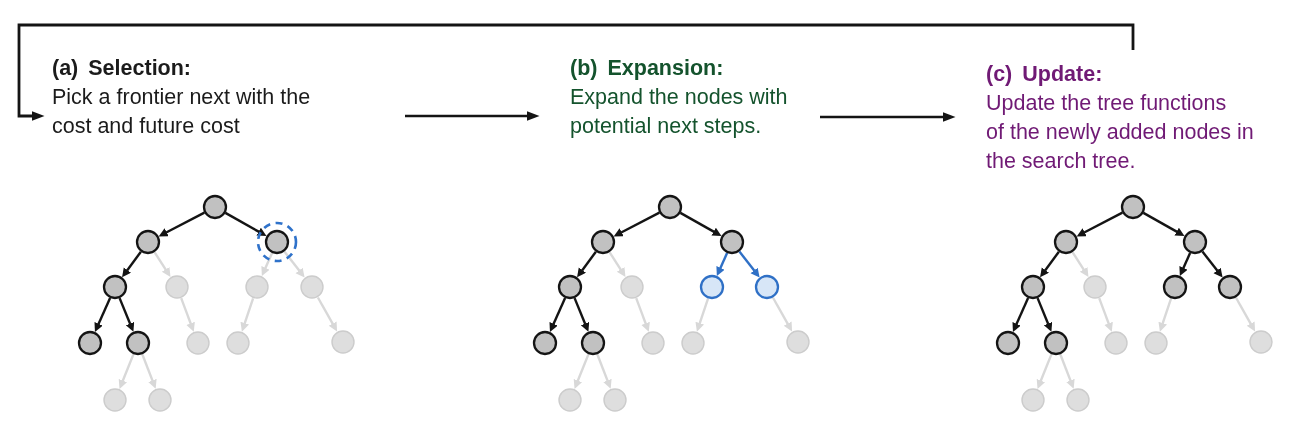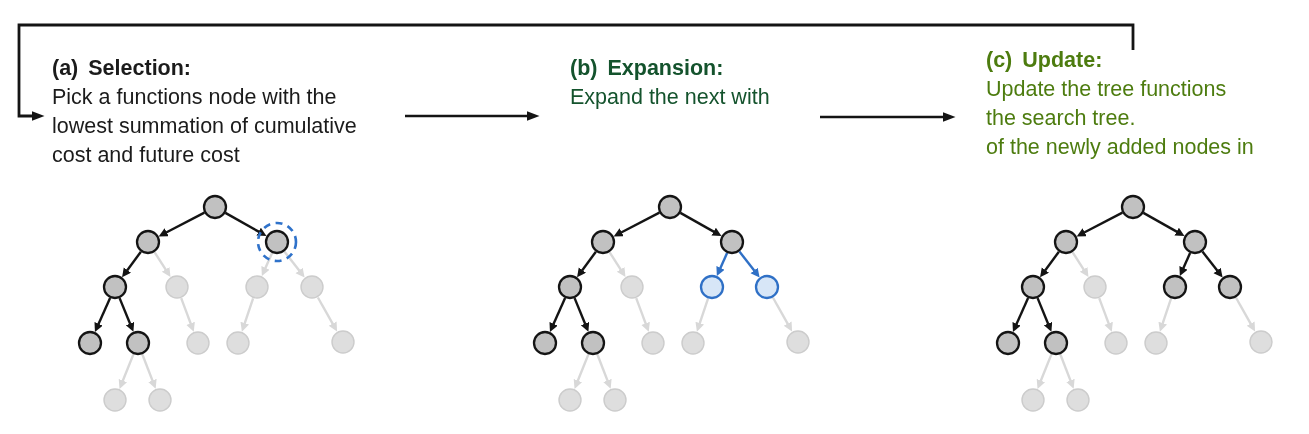"(c) Update:" div.panel { color: #4d7c0f -> #701a75; top: 46px -> 60px }
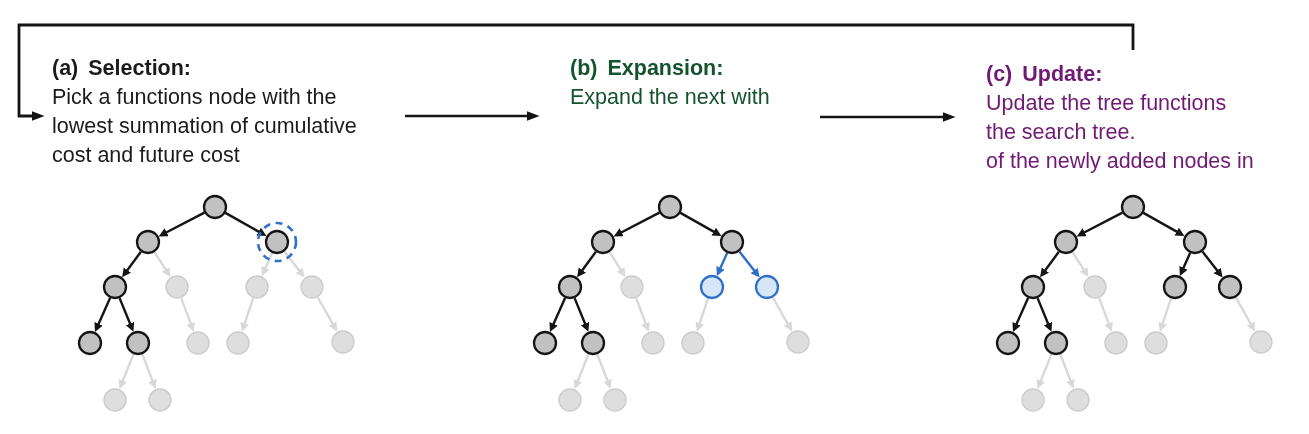"Pick a functions node with" div { text: functions node -> frontier next }
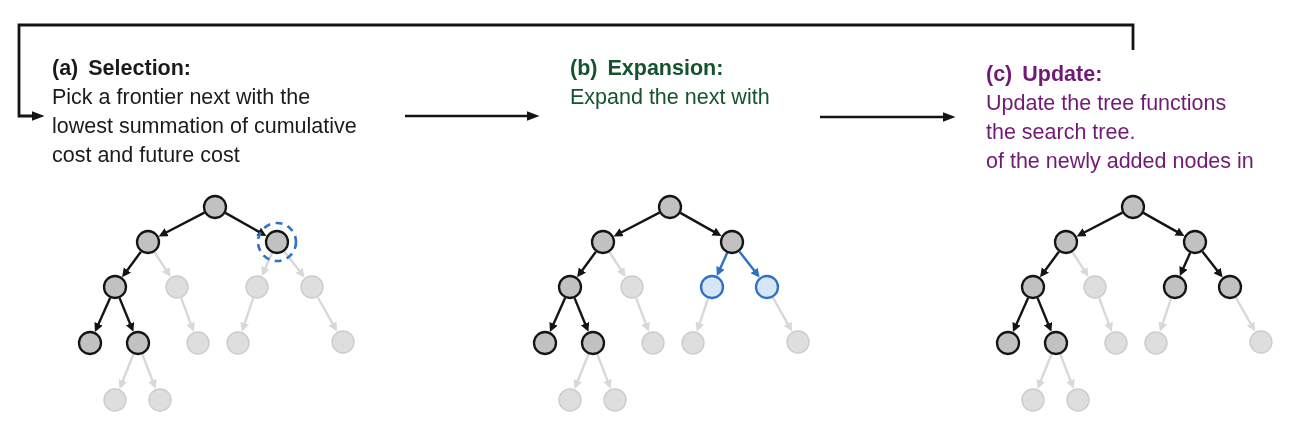"Expand the next with" div { text: next -> nodes }
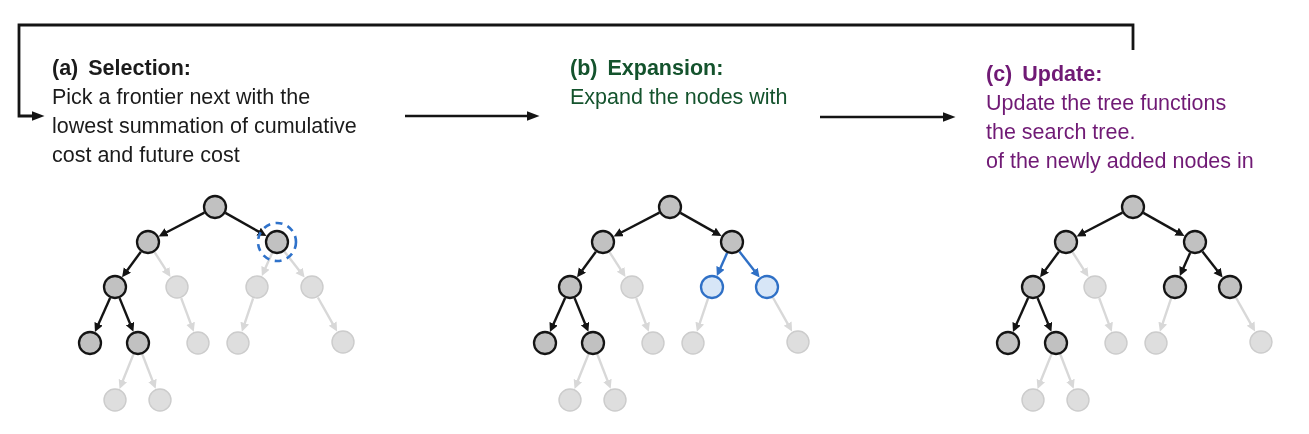"lowest summation of cumulative" div { html: <div>lowest summation of cumulative</div> -> none }
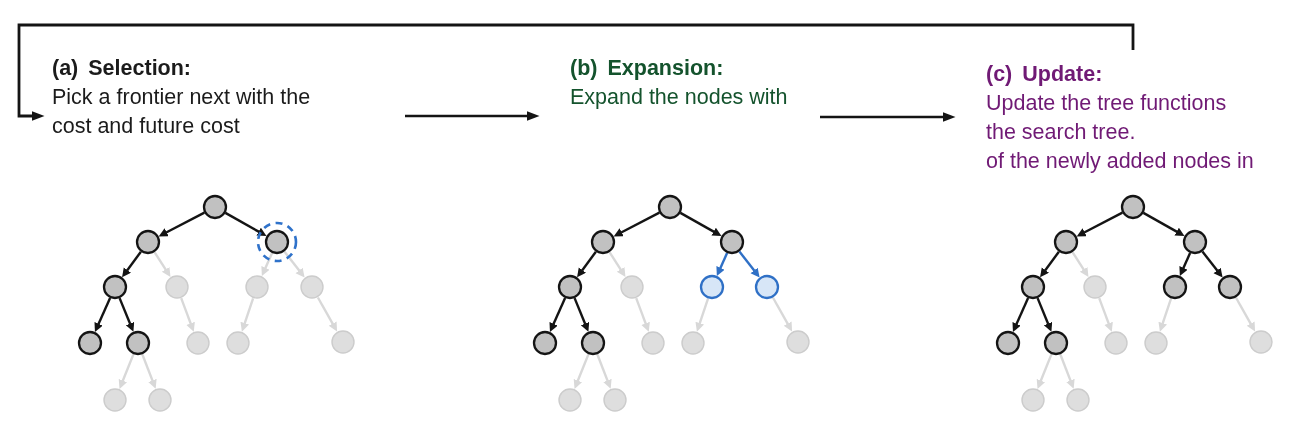"potential next steps." div { html: none -> <div>potential next steps.</div> }
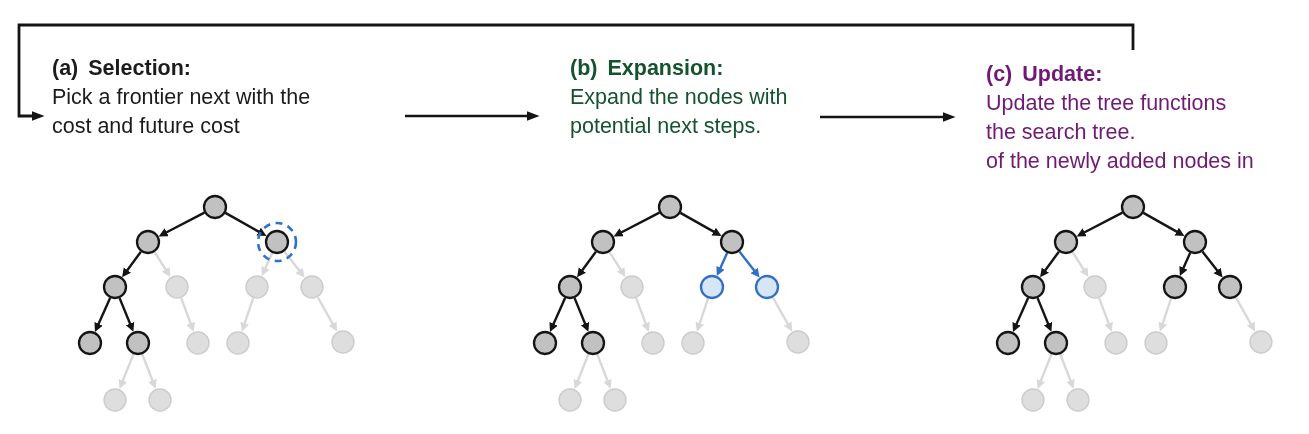"the search tree." div { order: before "of the newly added nodes" -> after "of the newly added nodes" }
